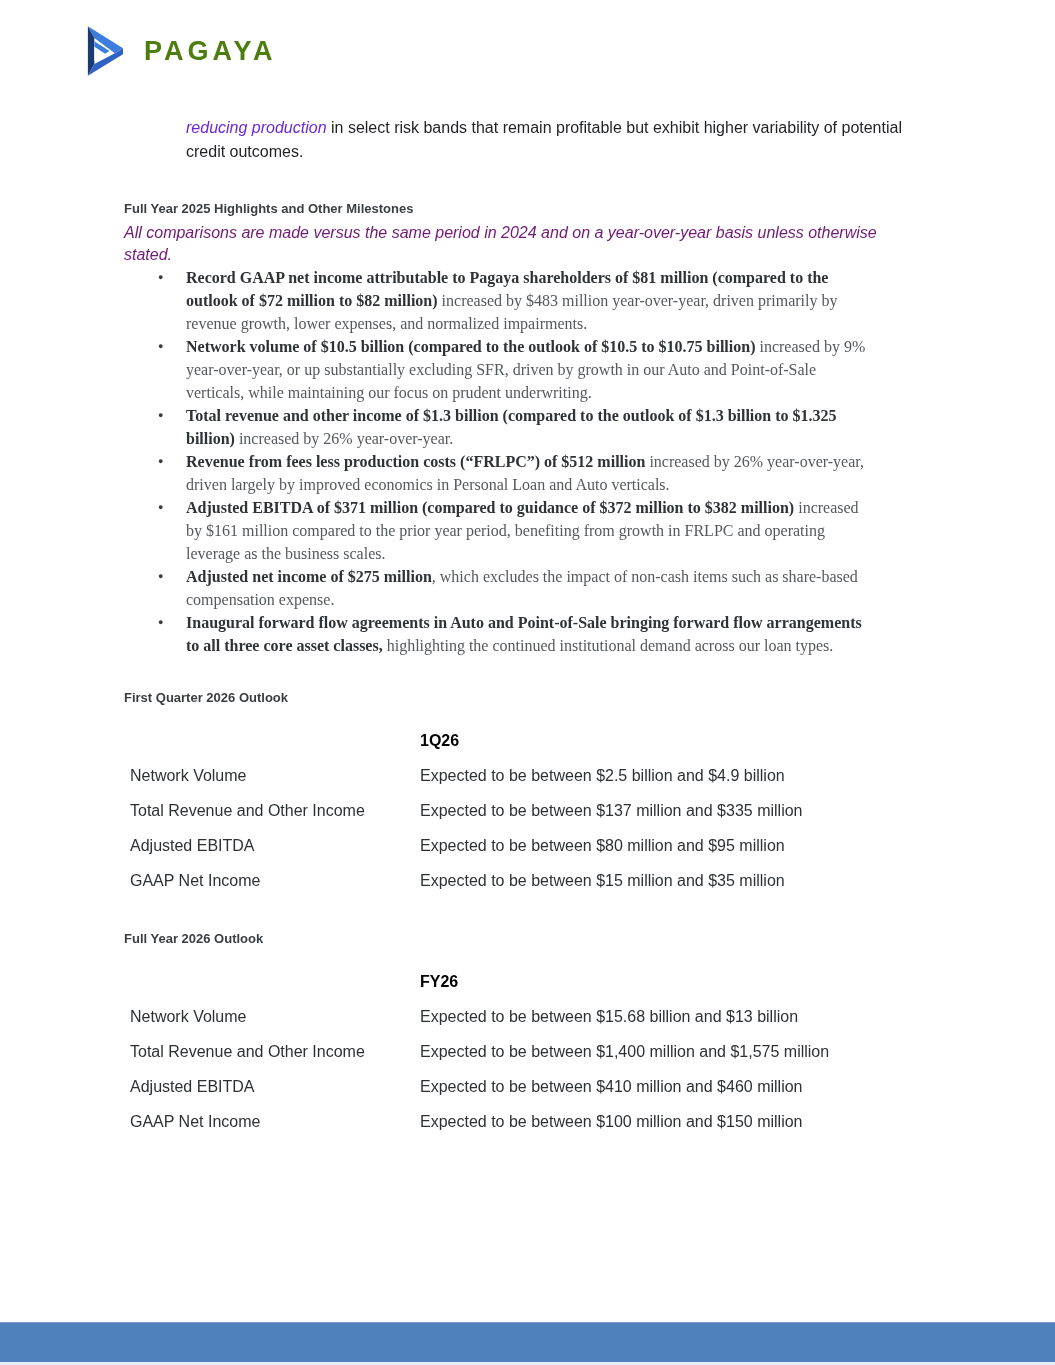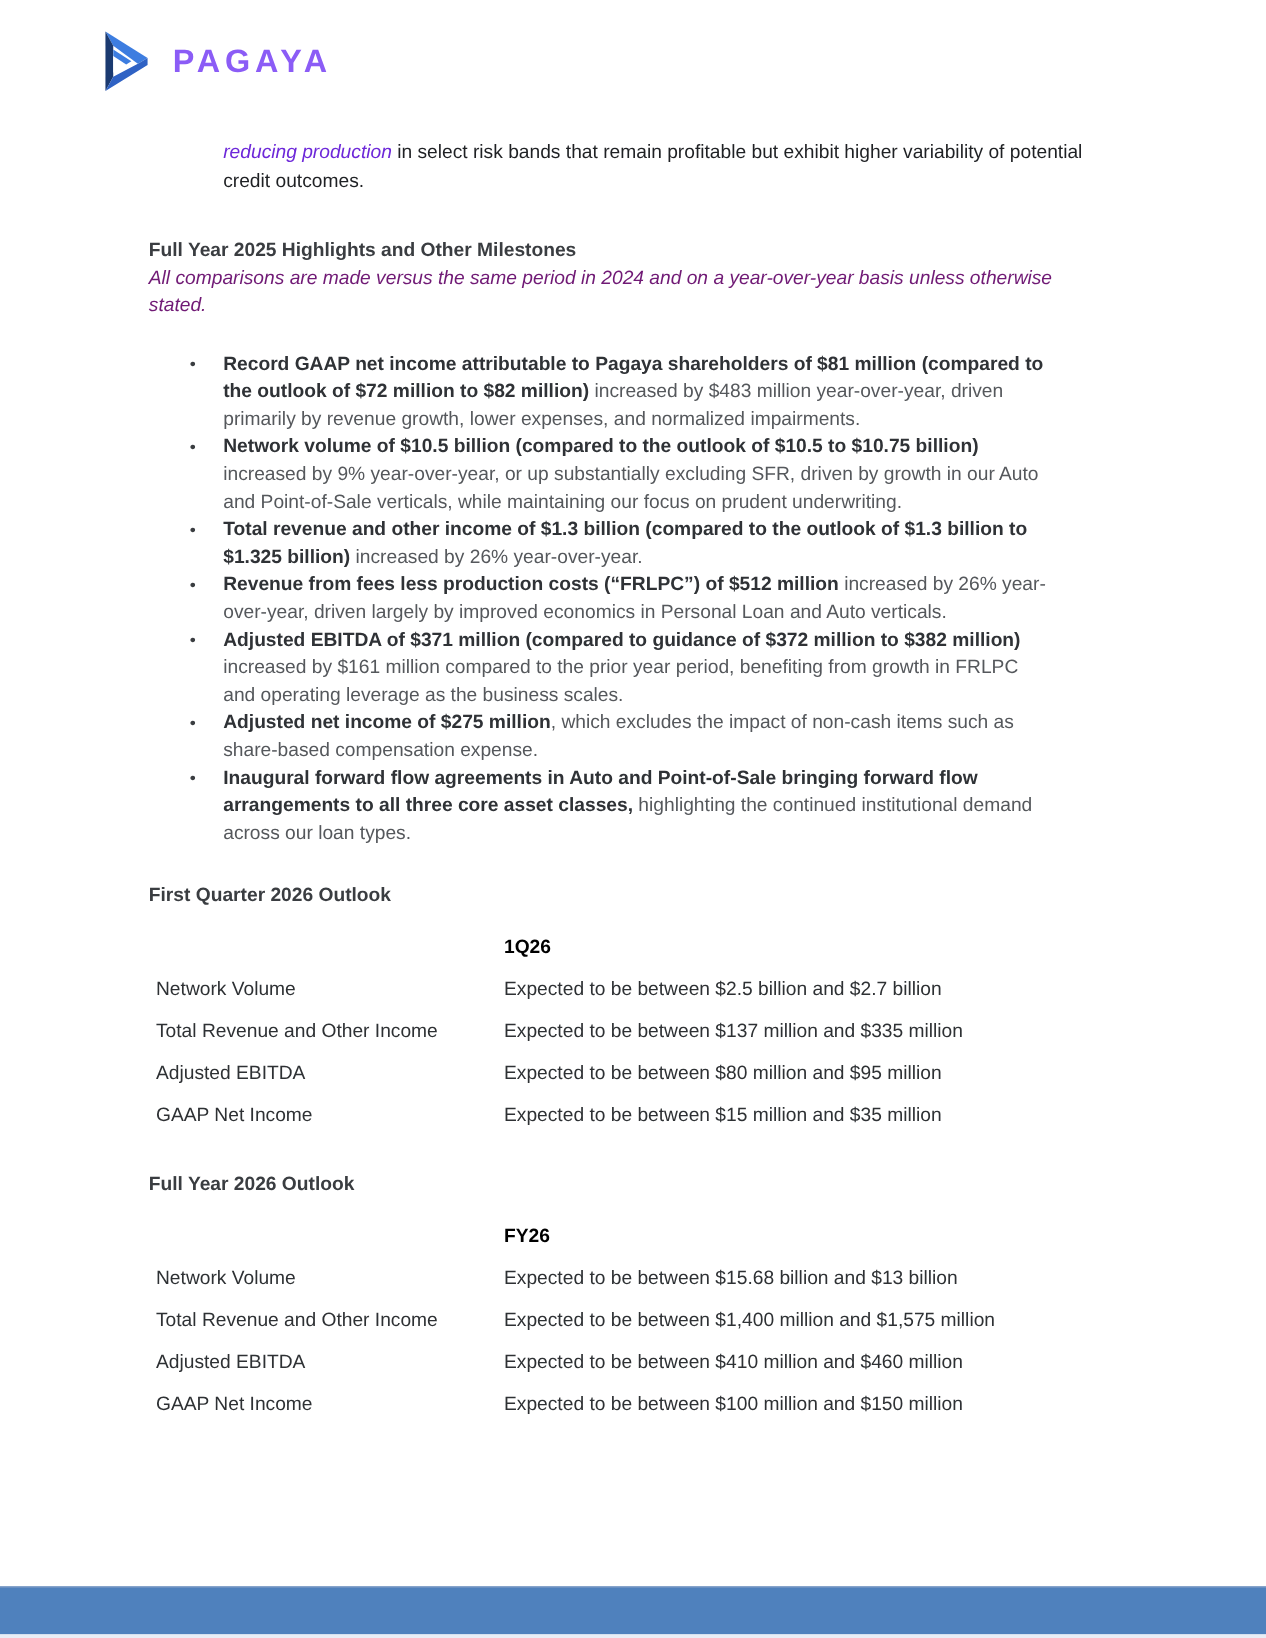"PAGAYA" .logo-word { color: #8b5cf6 -> #4d7c0f }
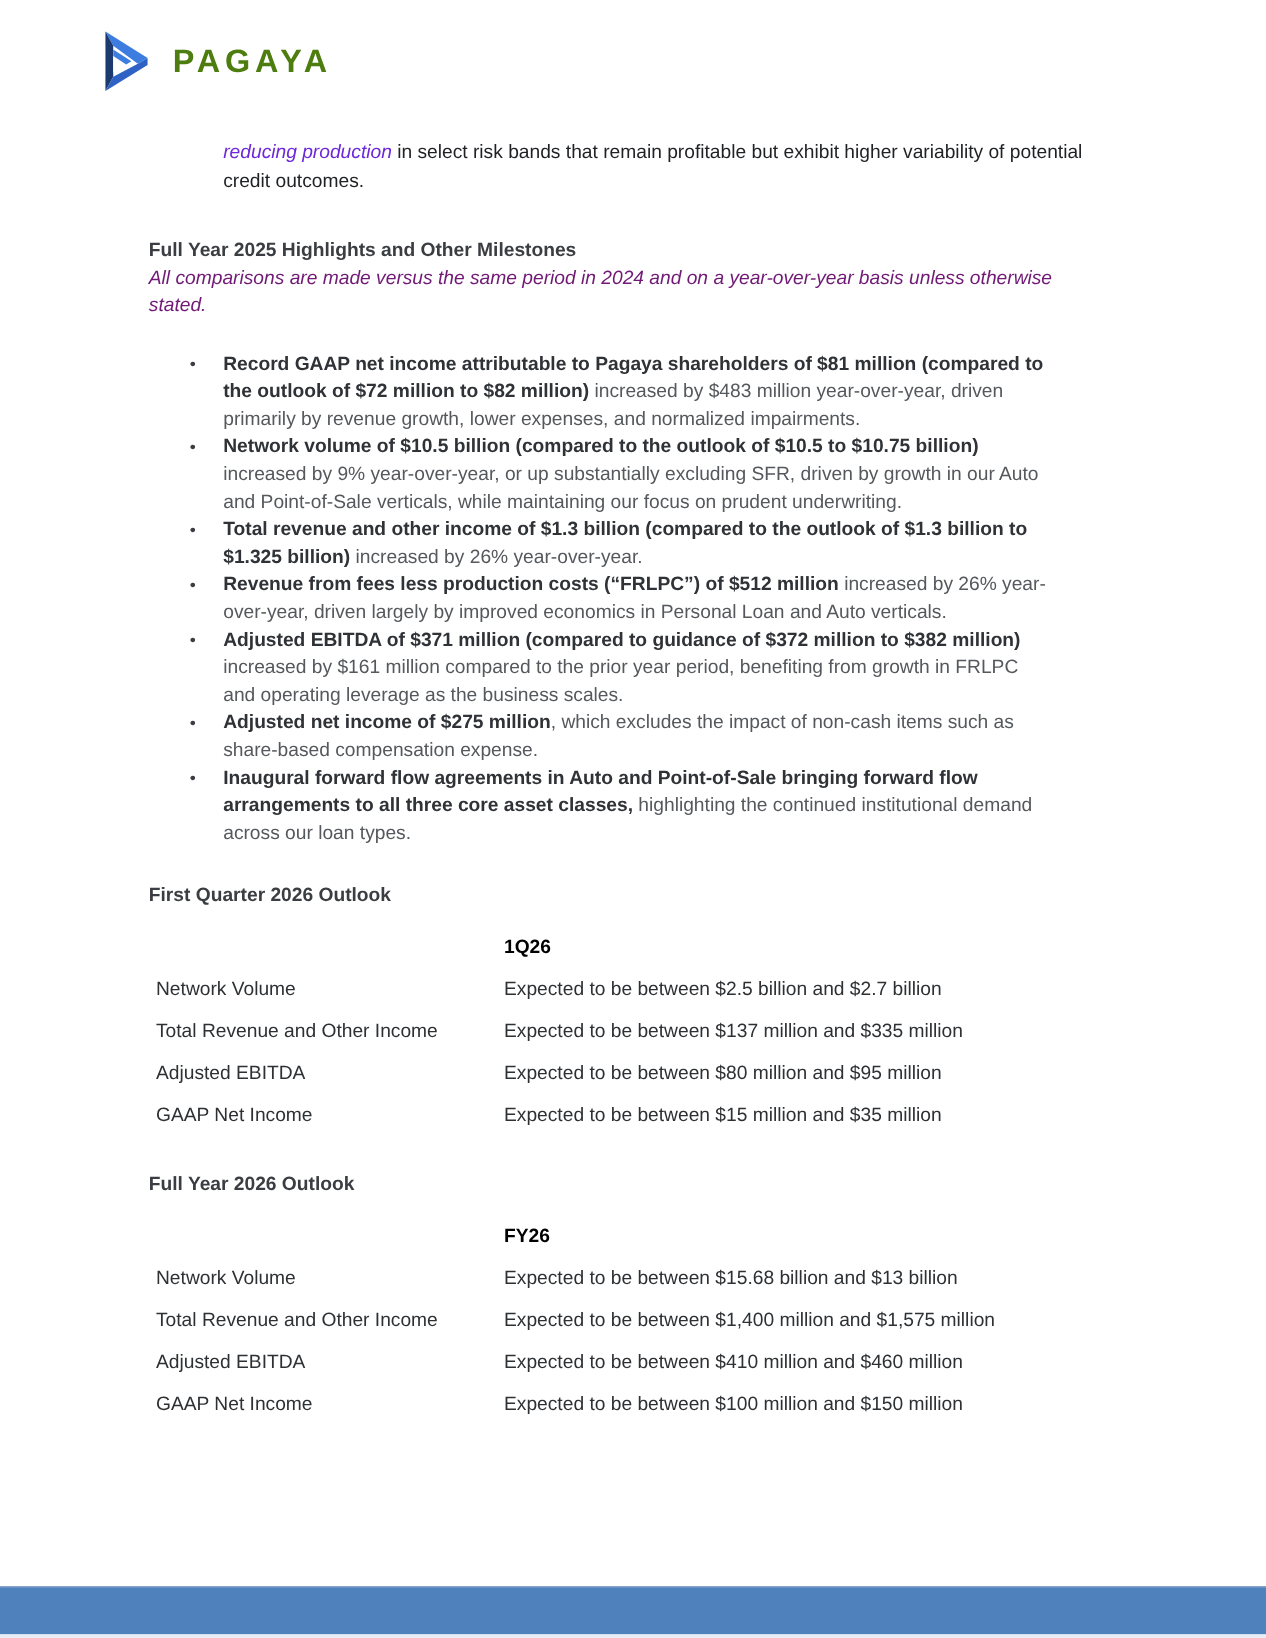"Full Year 2025 Highlights and" h2.sec-title { font-size: 16px -> 13px }
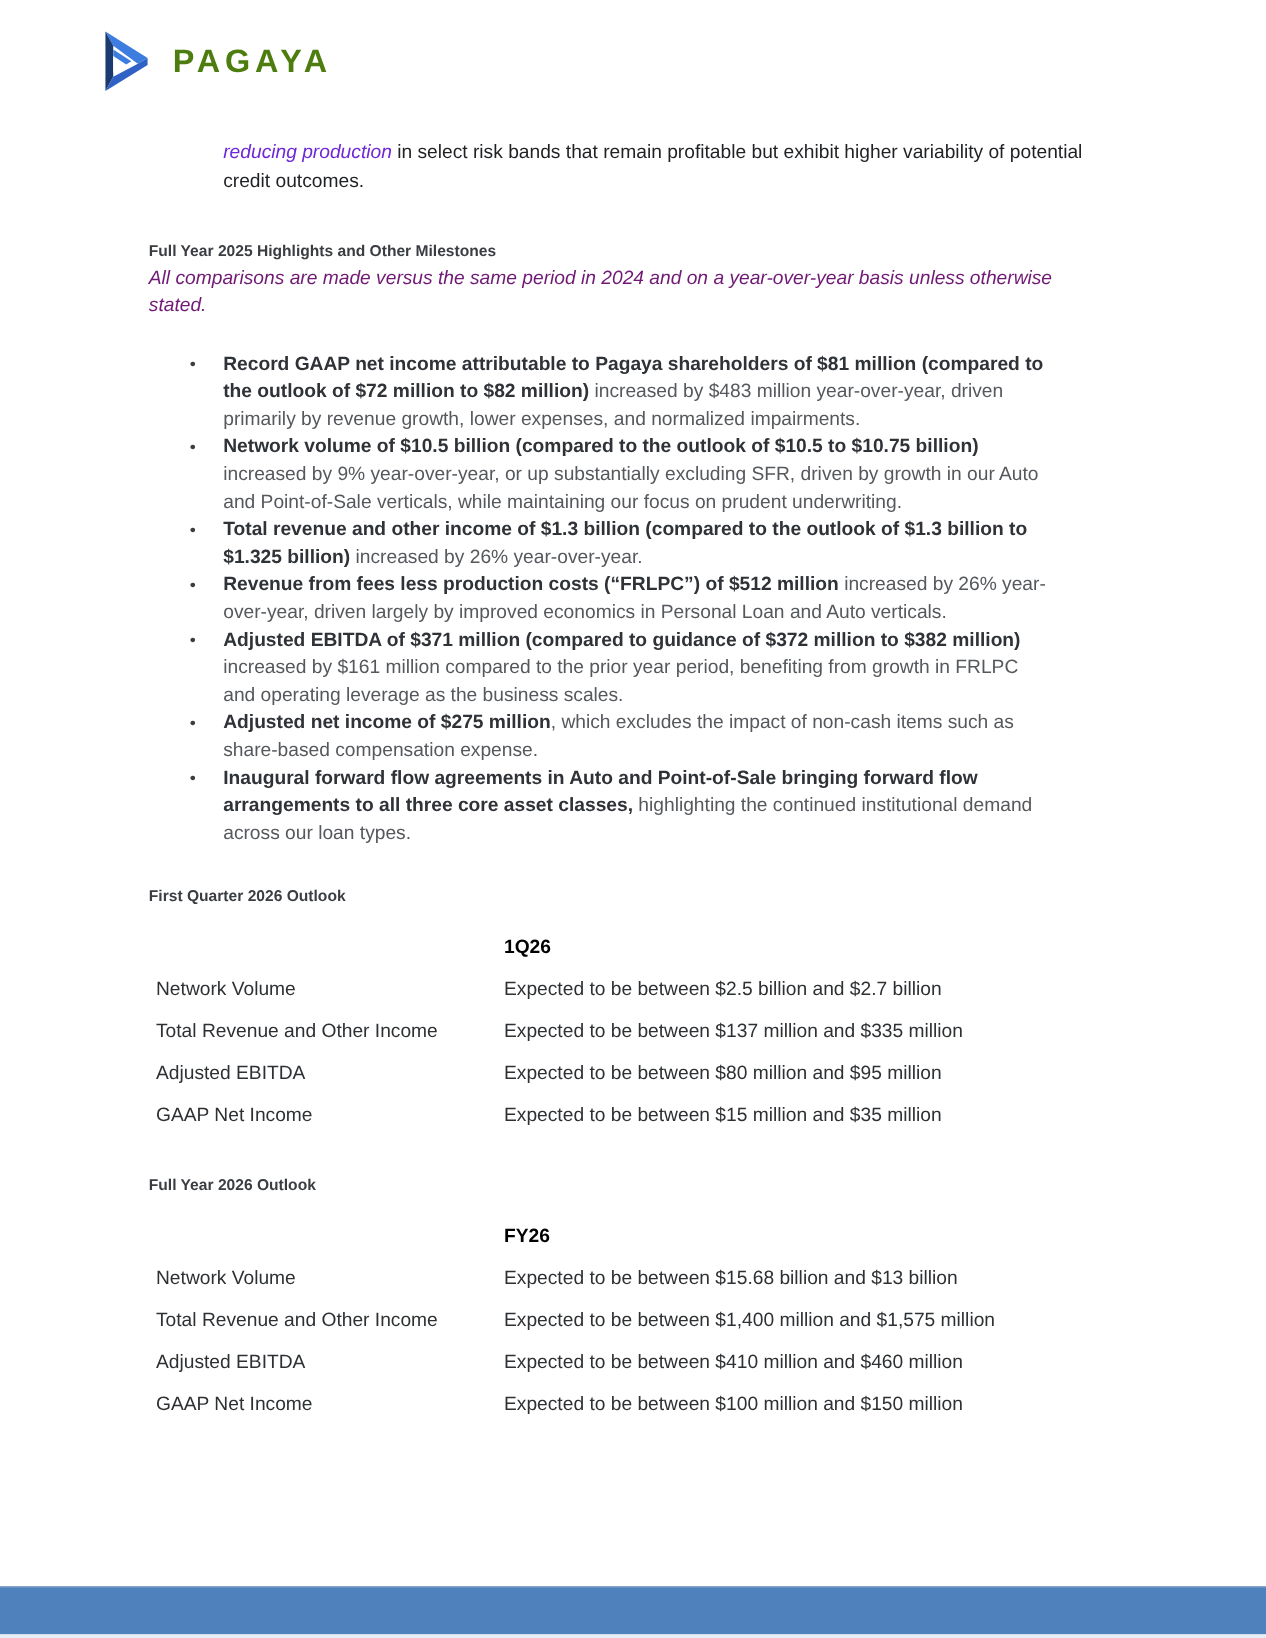"Record GAAP net income attributable" ul.highlights { font-family: none -> Liberation Serif, serif; margin-top: 26px -> none }
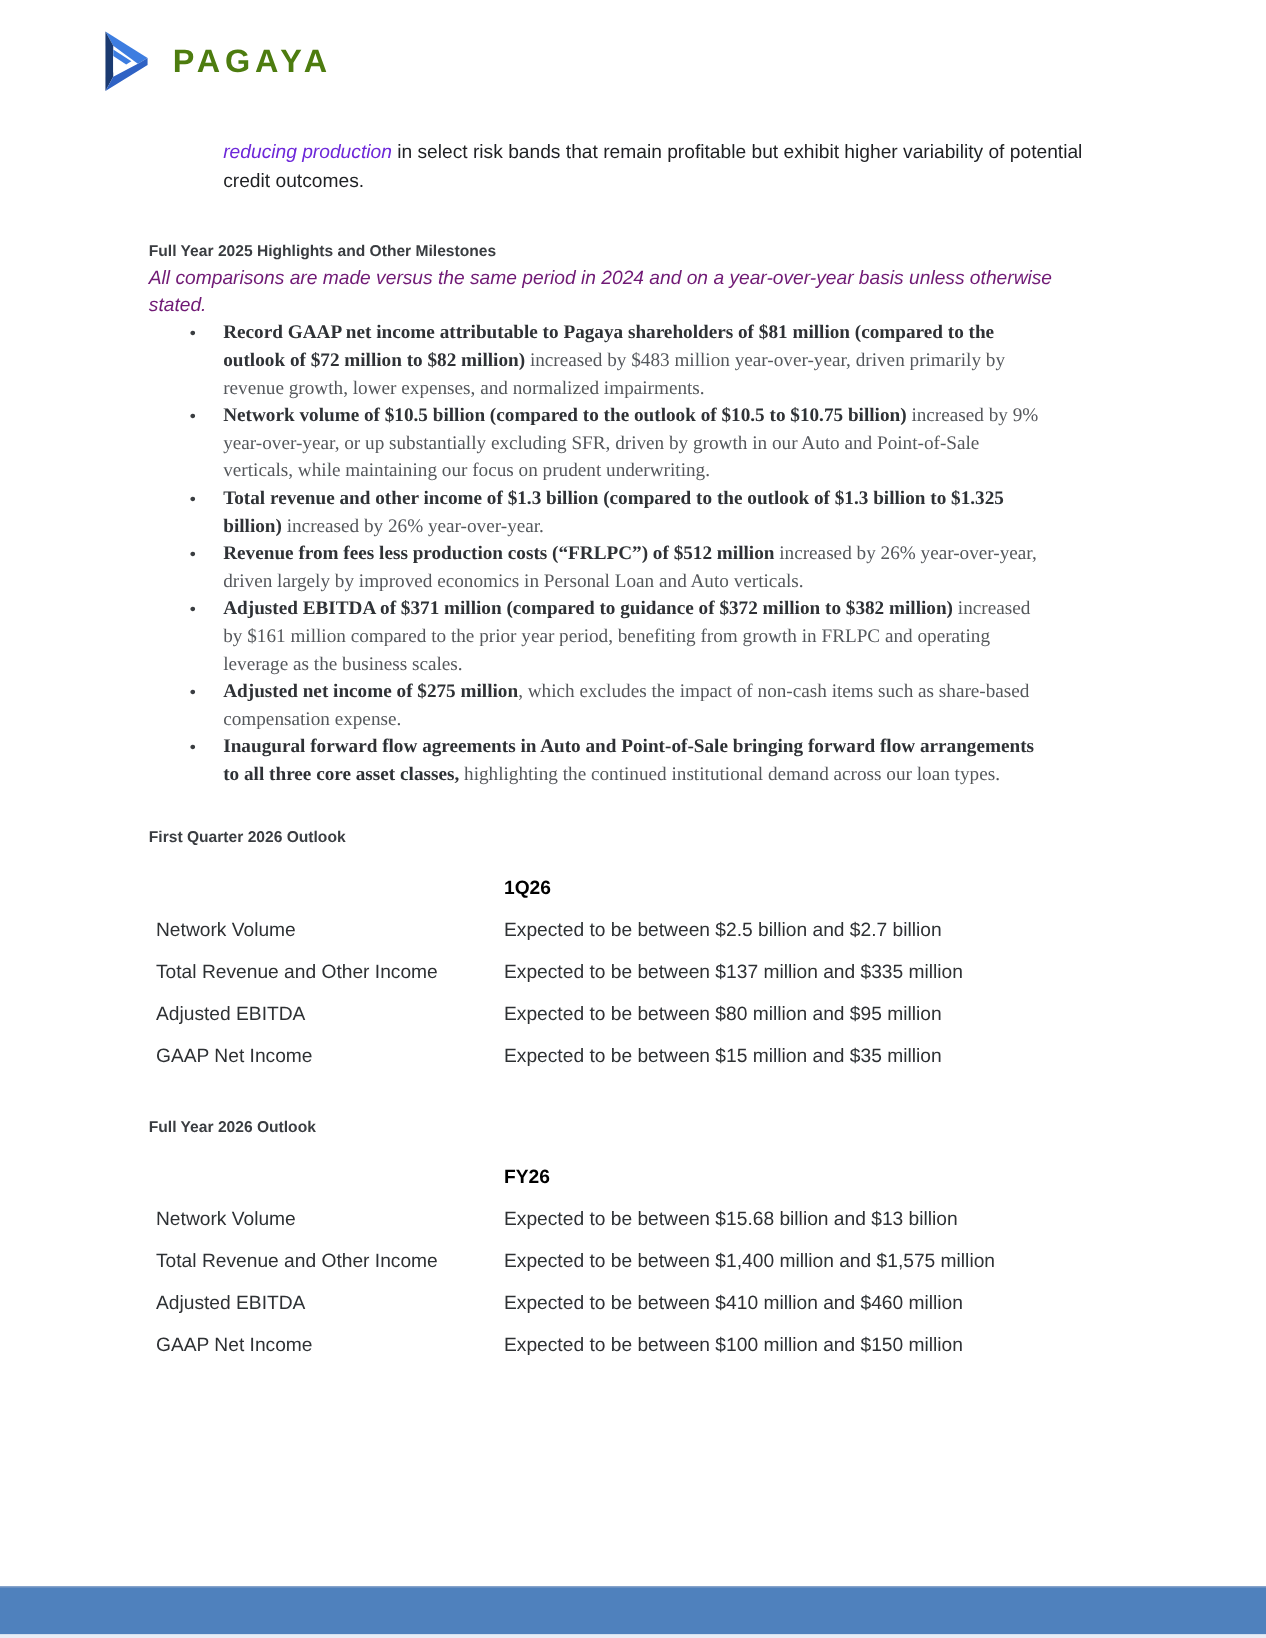"Expected to be between $2.5" div { text: $2.7 -> $4.9 }
